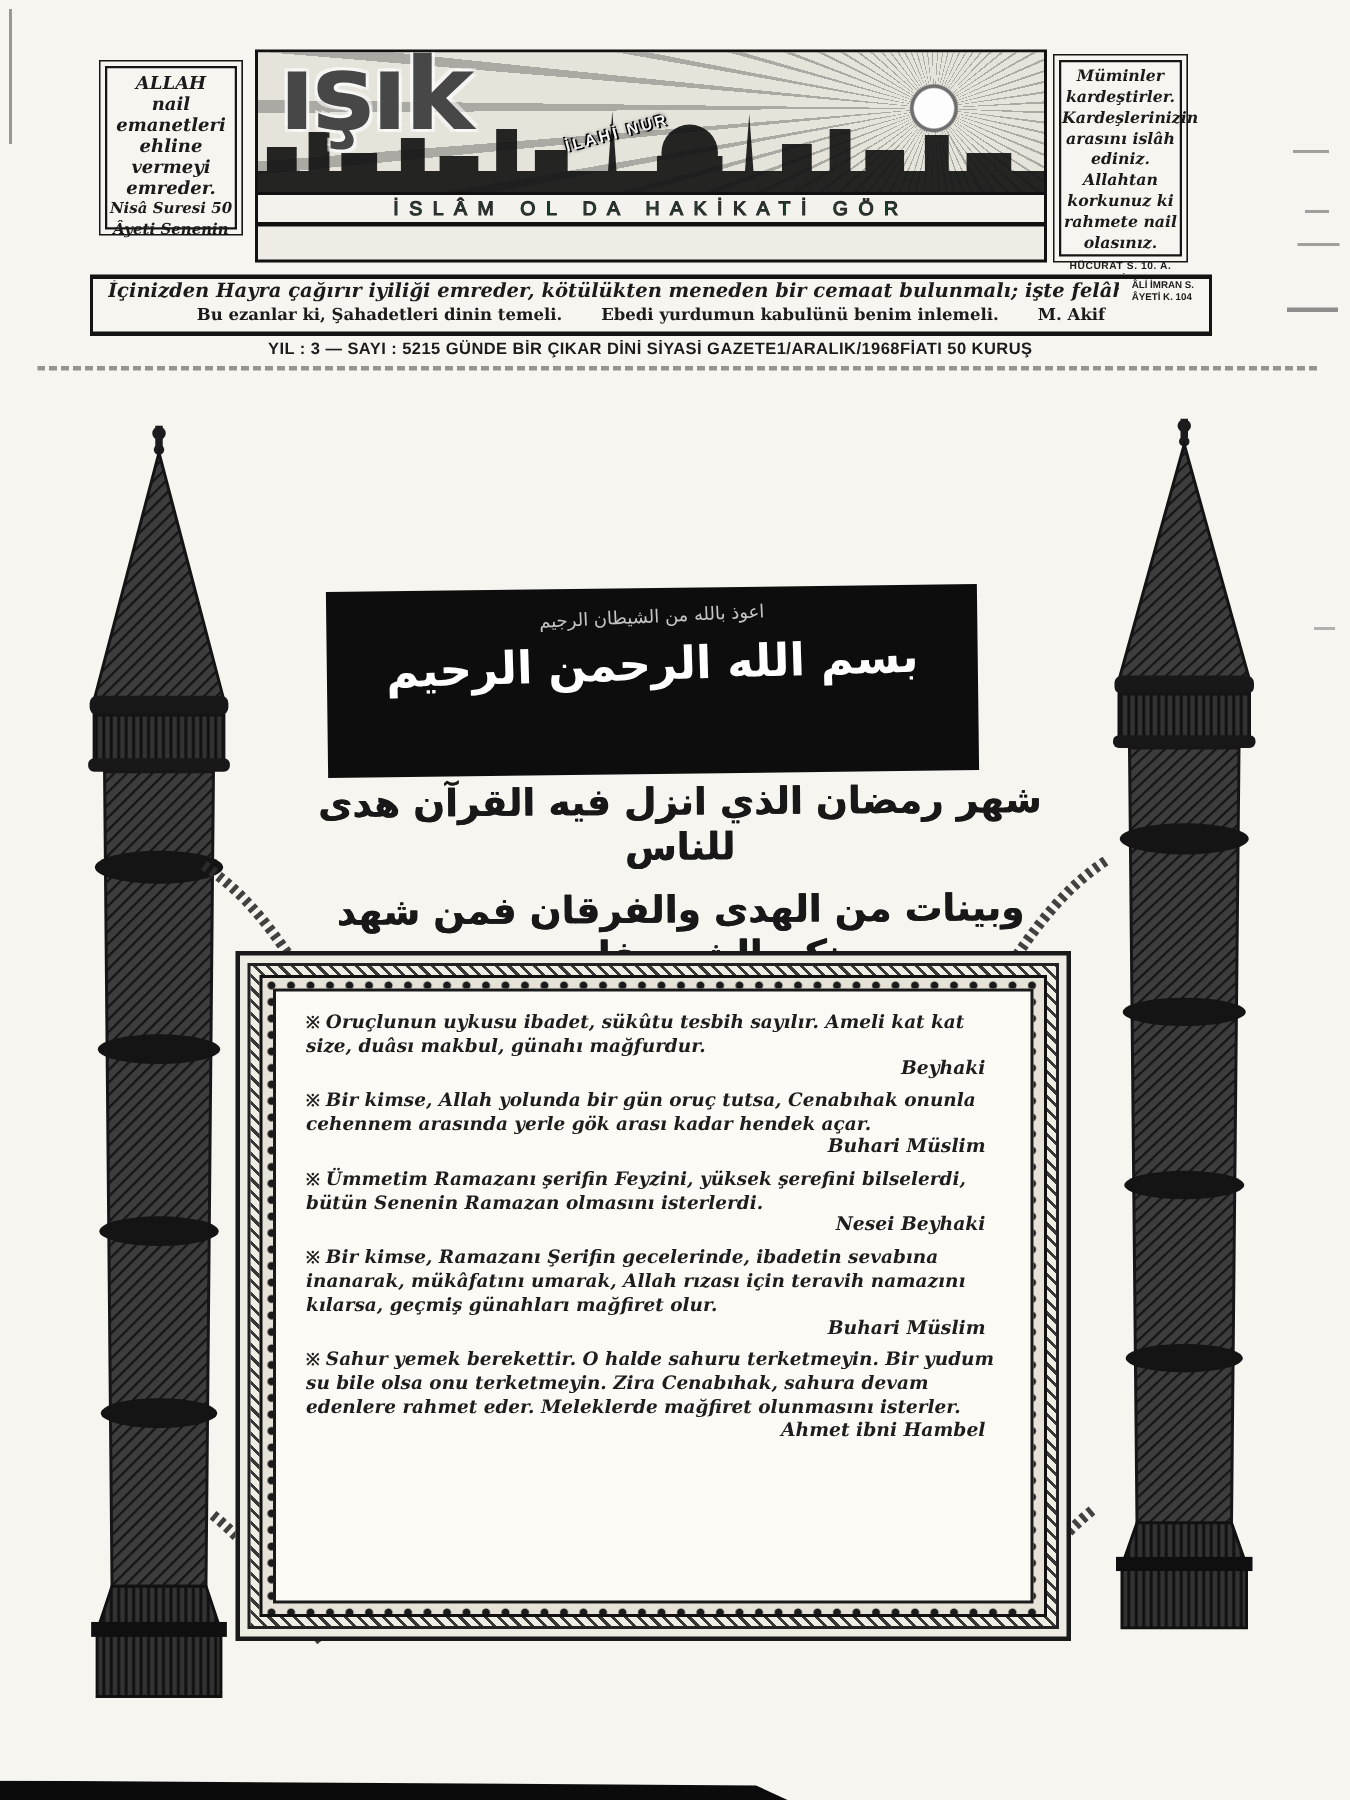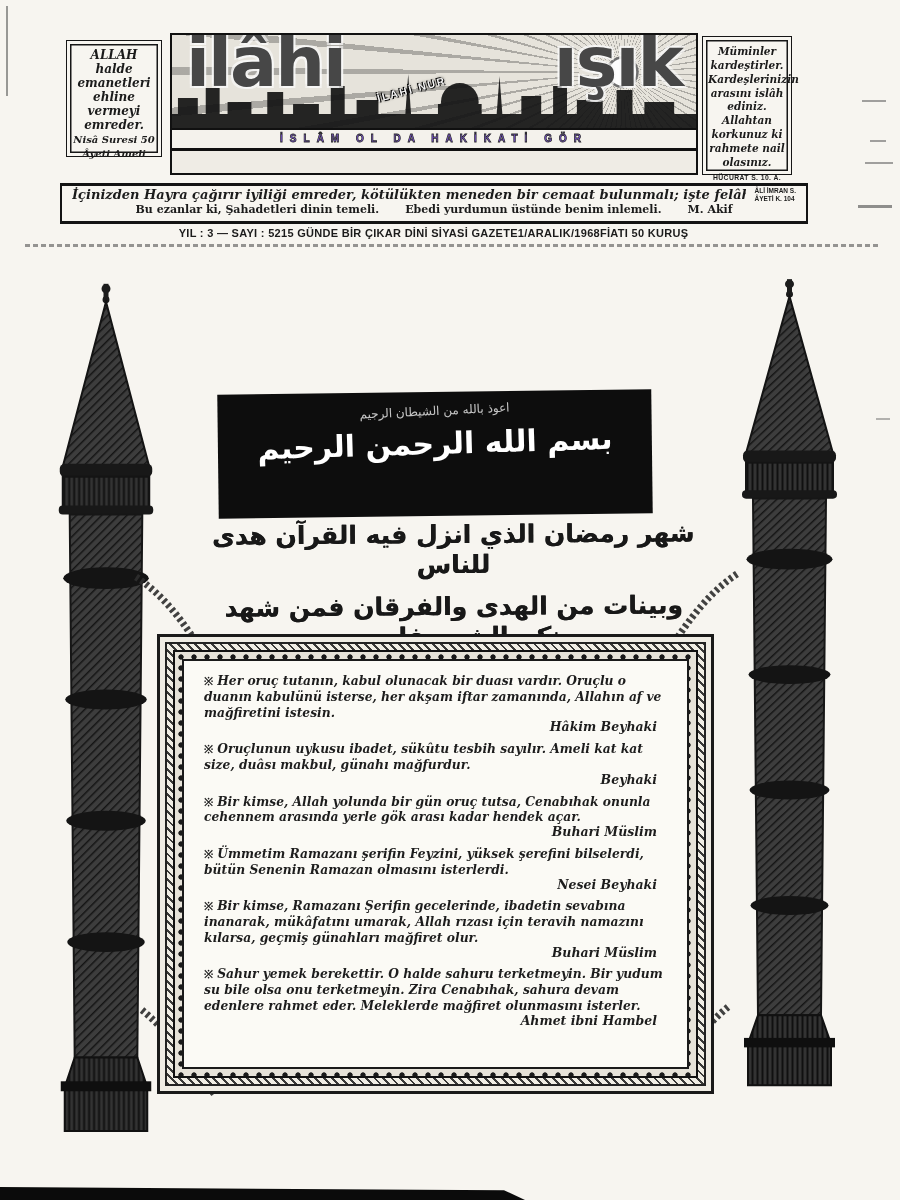"halde" span.vb-line { text: halde -> nail }
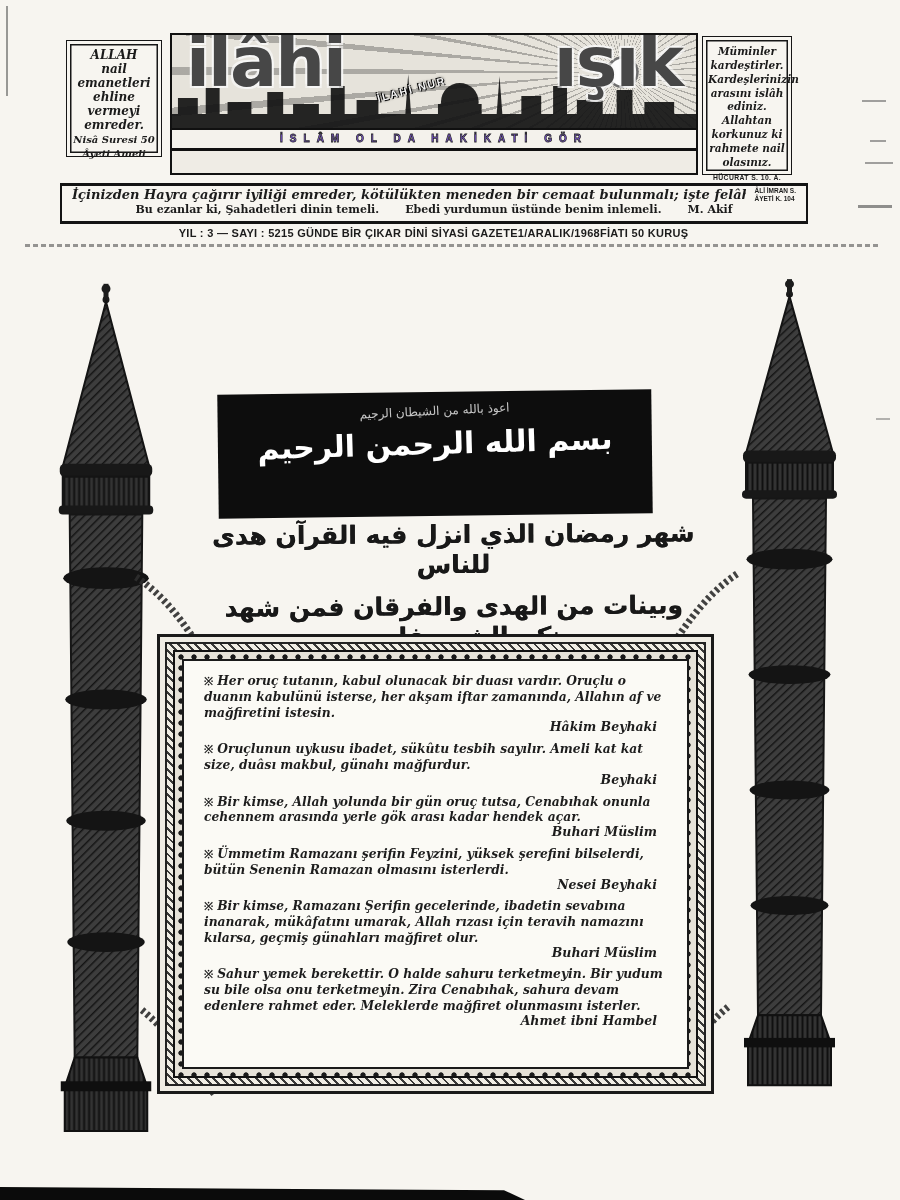"ilâhi" span { html: <span>ilâhi</span> -> none }
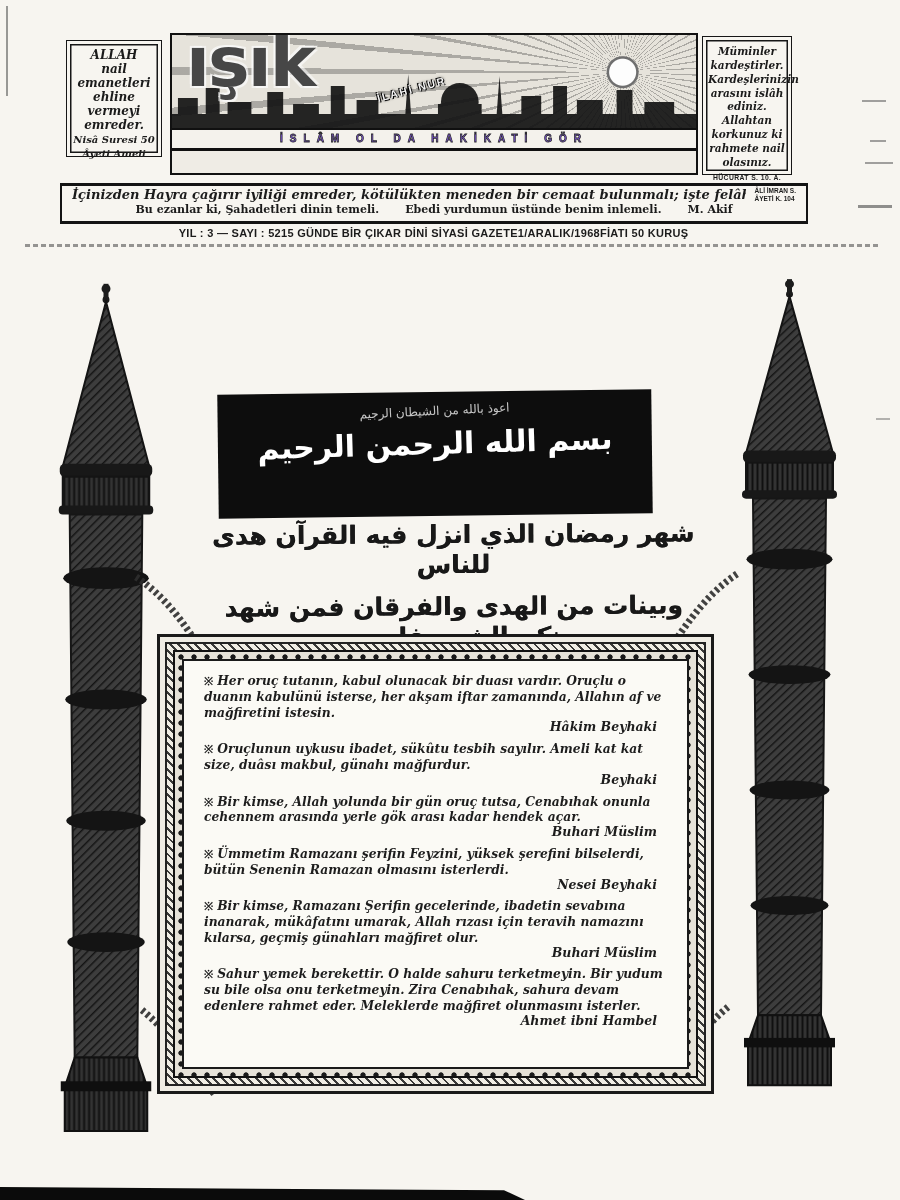"İSLÂM OL DA HAKİKATİ GÖR" .mast-tagline { color: #8b5cf6 -> #14532d; font-size: 10px -> 13px; font-weight: 700 -> 400 }
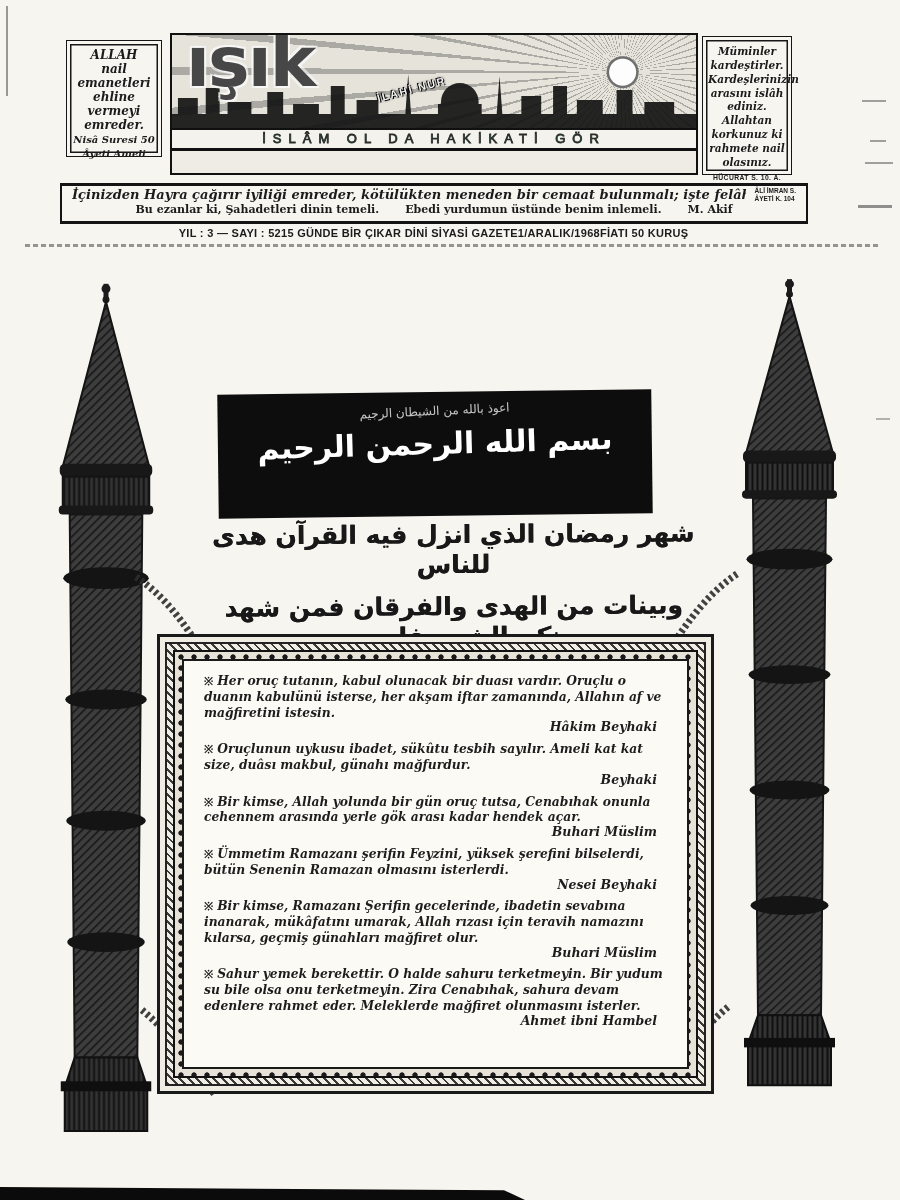"Âyeti Ameli" span.vb-line { text: Ameli -> Senenin }
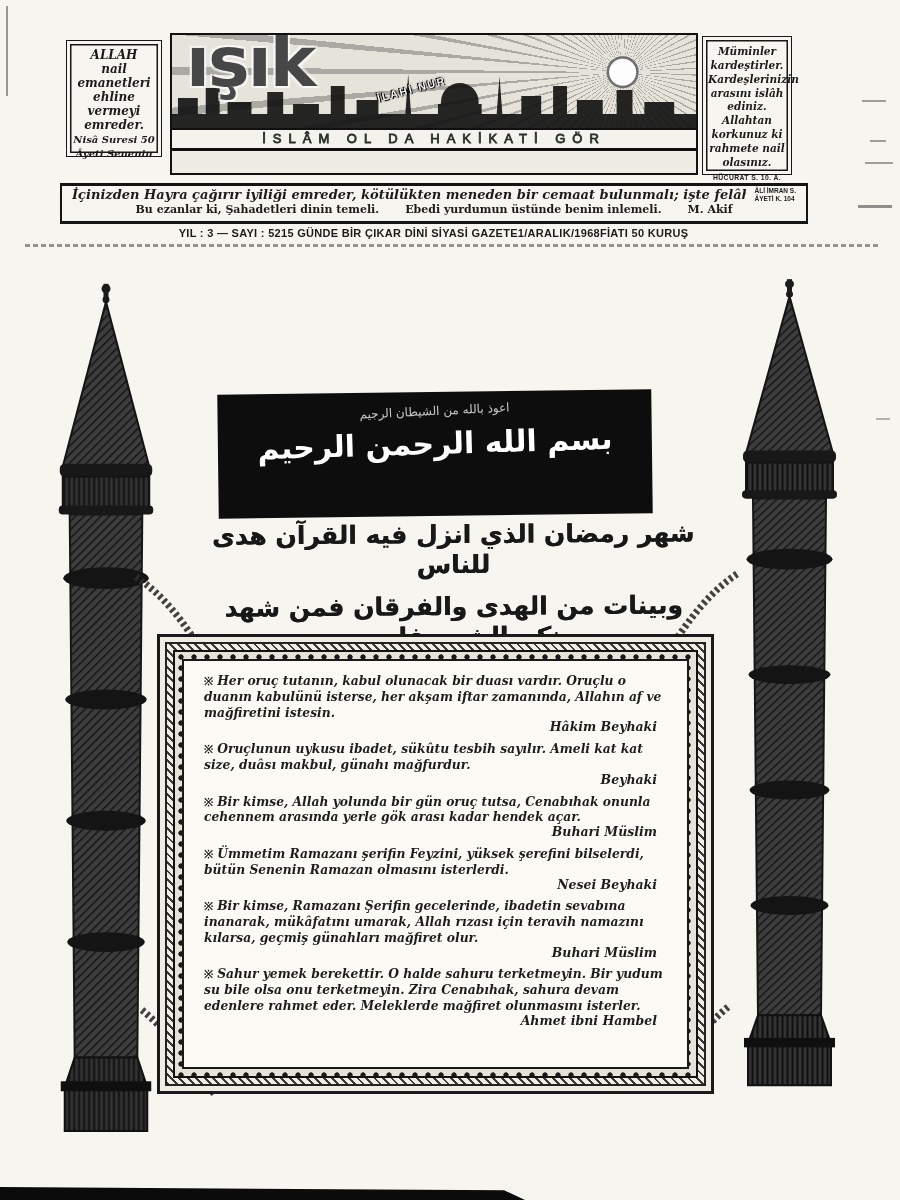"Ebedi yurdumun üstünde benim inlemeli." span { text: üstünde -> kabulünü }
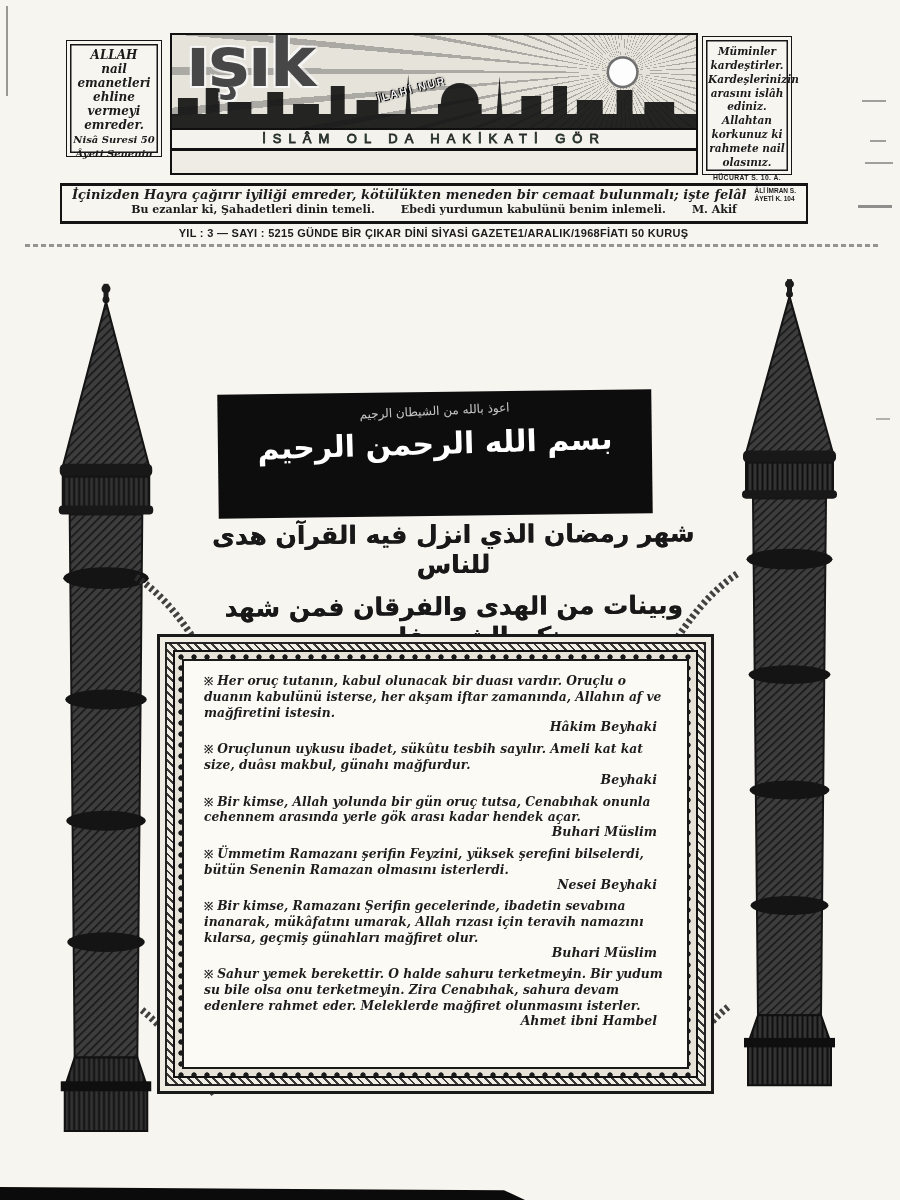"※ Her oruç tutanın, kabul" div.hadith { html: <div> <span>※</span><span>Her oruç tutanın, kabul olunacak bir duası vardır. Oruçlu o duanın kabulünü isterse, her akşam iftar zamanında, Allahın af ve mağfiretini istesin.</span> <div>Hâkim Beyhaki</div> </div> -> none }
